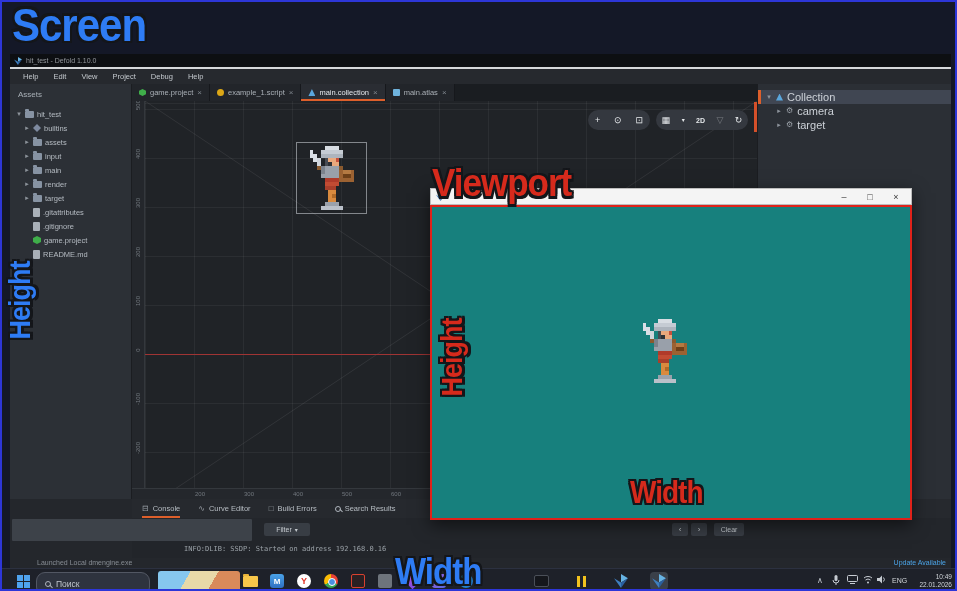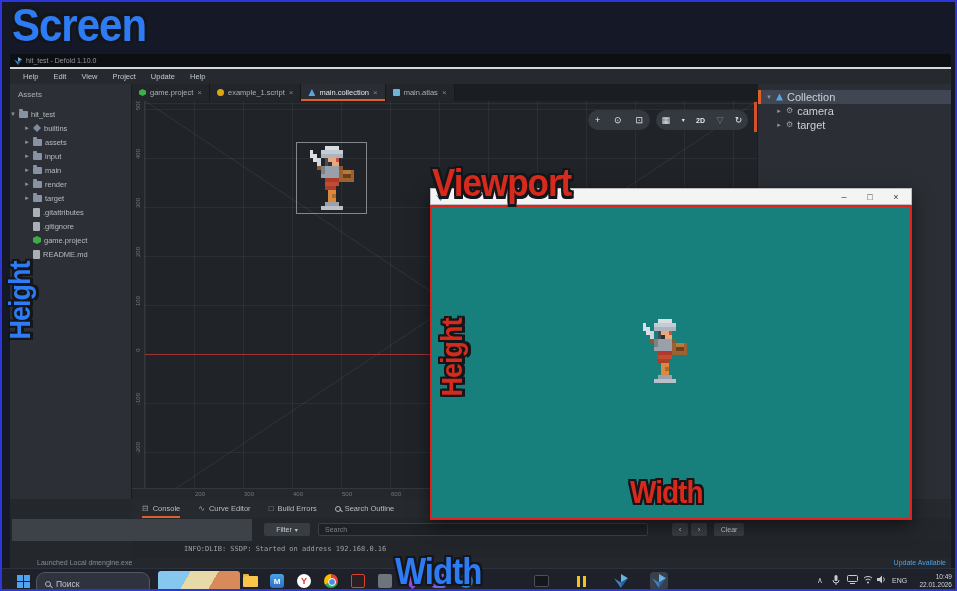"Update" span { text: Update -> Debug }
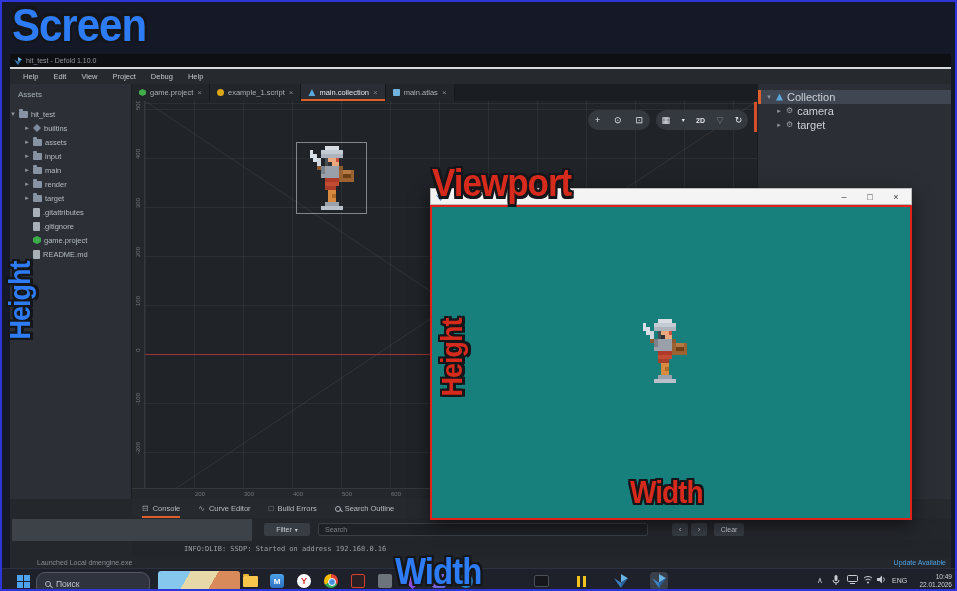"hit_test" .arow { padding-left: none -> 6px }
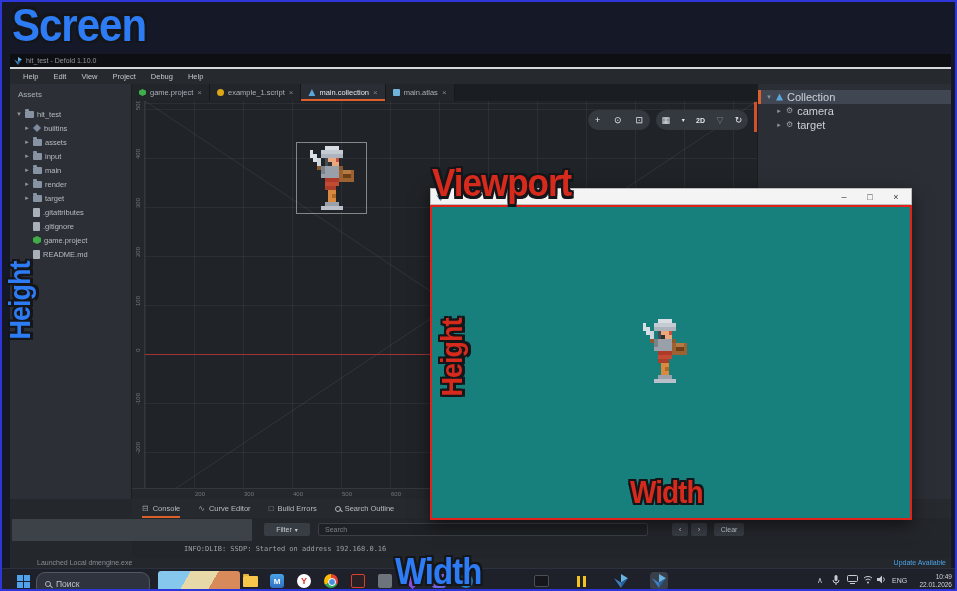"Search Outline" span { text: Outline -> Results }
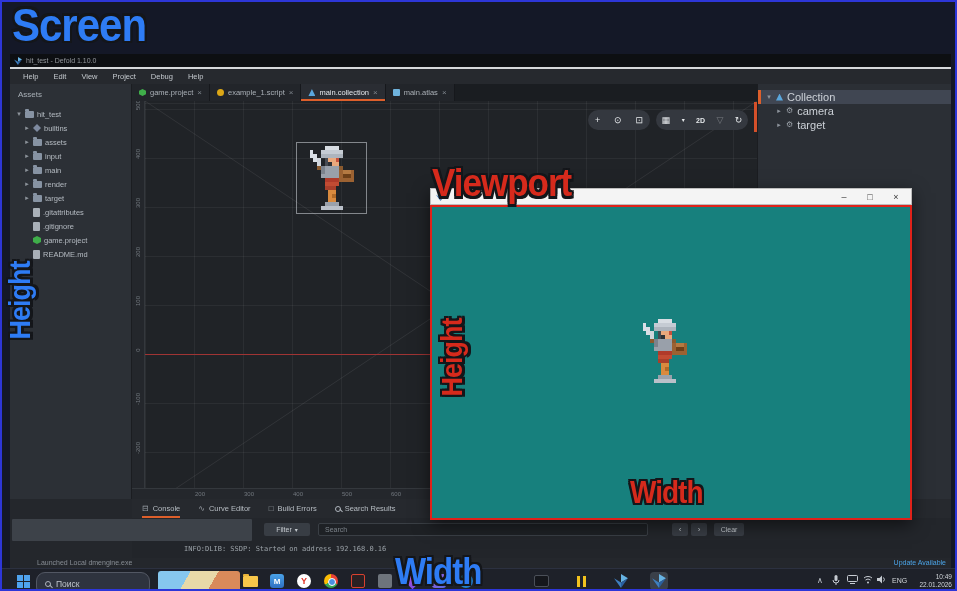"Search" input.c-search { html: <input> -> none }
